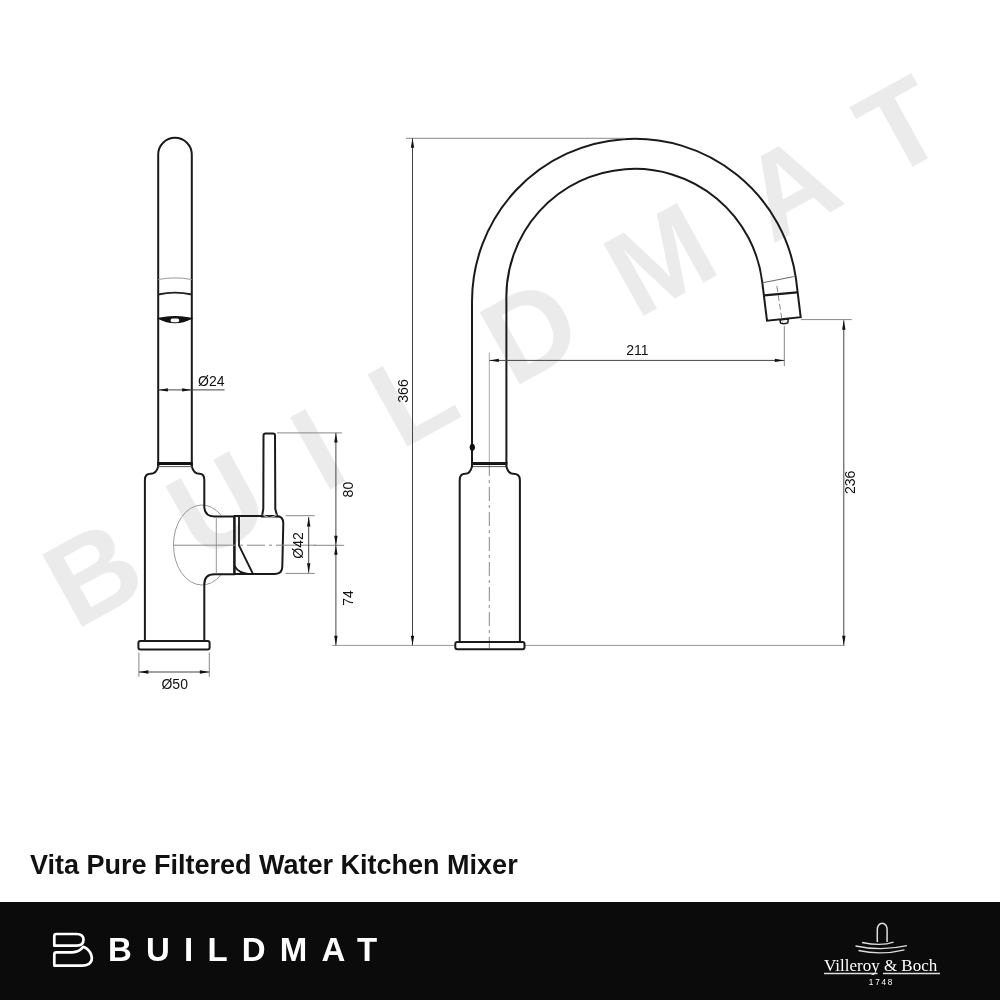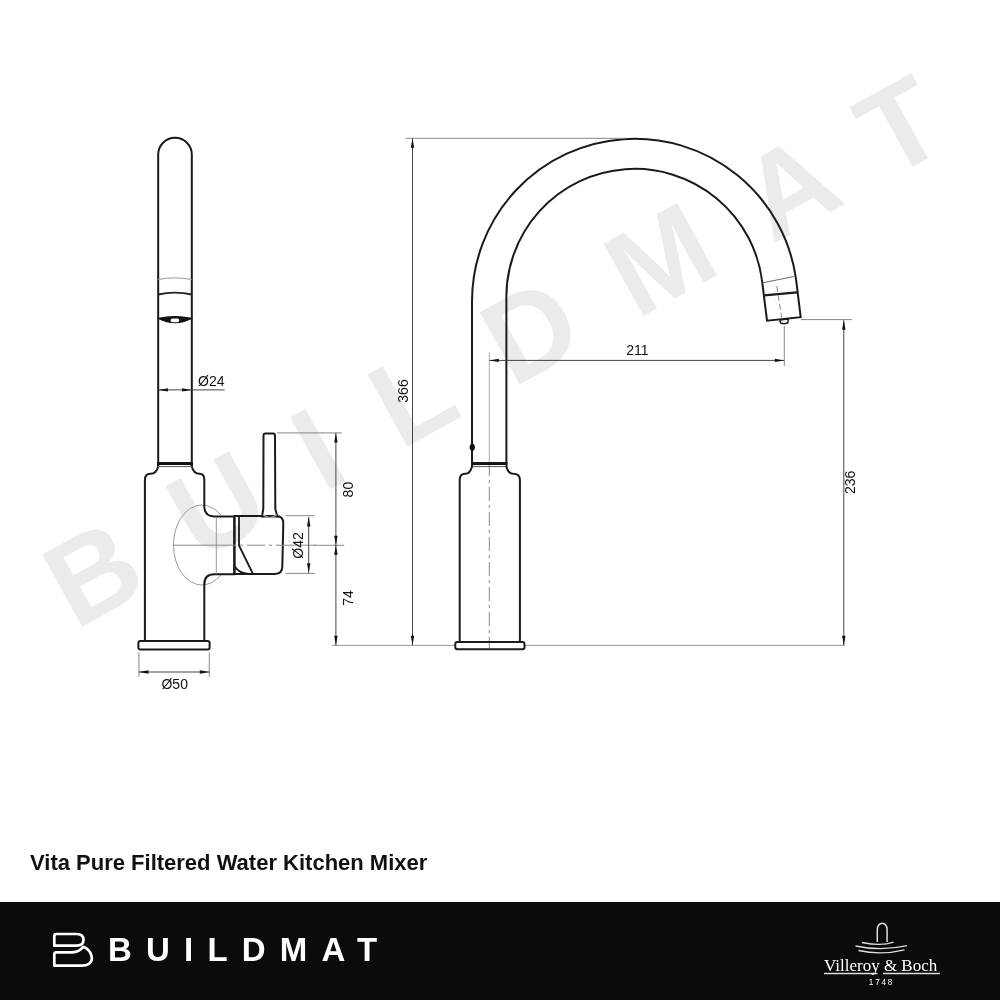"Vita Pure Filtered Water Kitchen" .title { font-size: 22px -> 27px }
